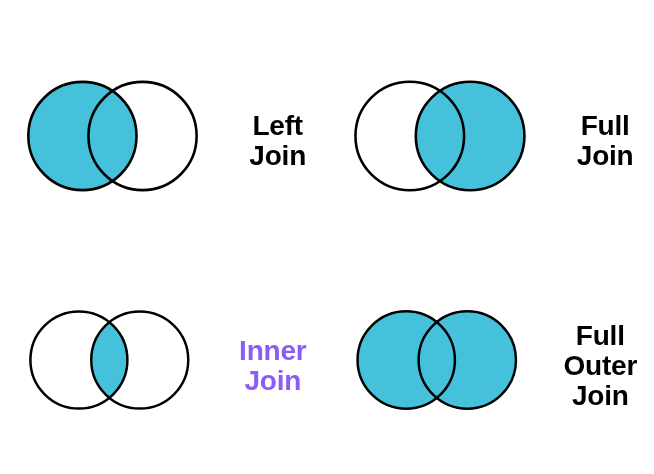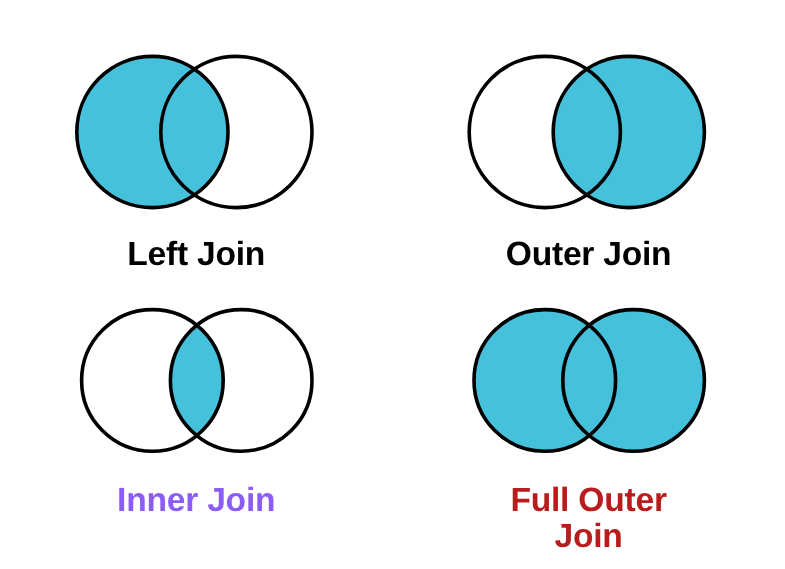"Left Join" .venn-cell { flex-direction: column -> row }
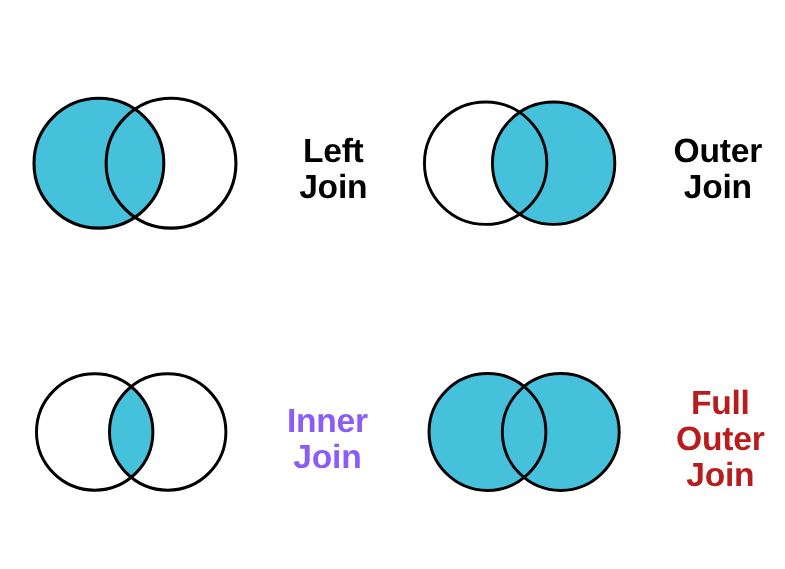"Outer Join" p.venn-label { text: Outer -> Full }
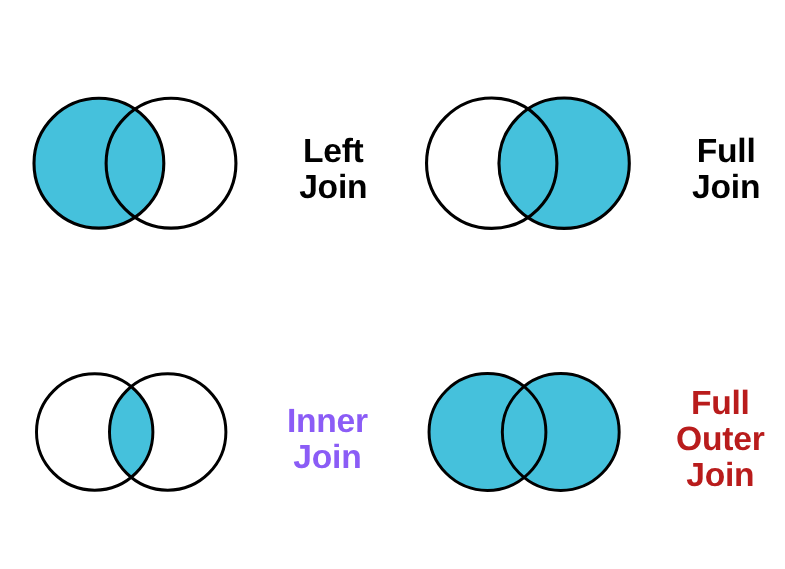"Full Outer" p.venn-label { color: #b91c1c -> #000000 }
